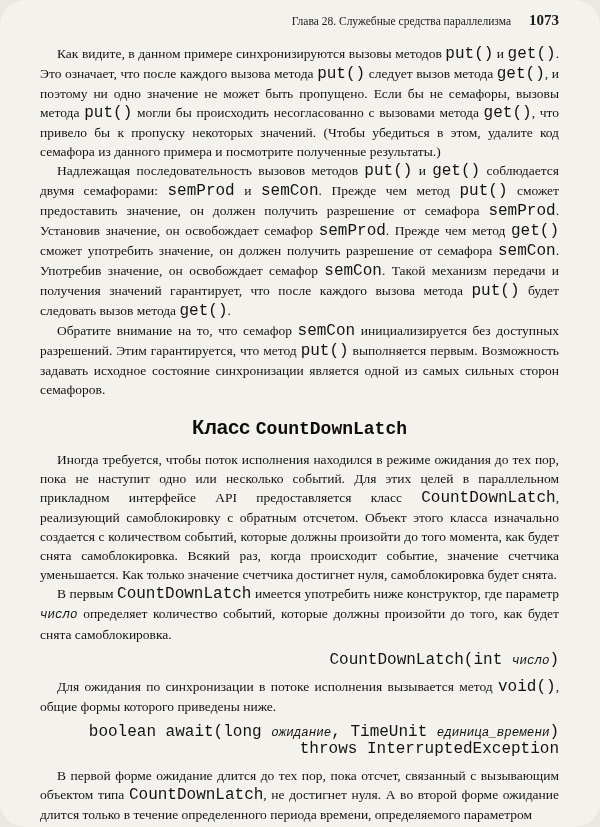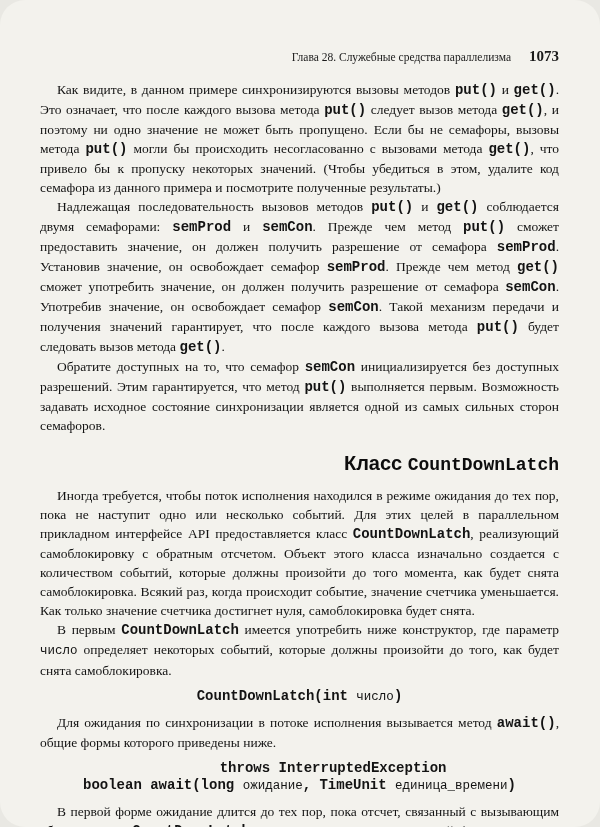"1073" .running-header .page-number { margin-top: 36px -> none }
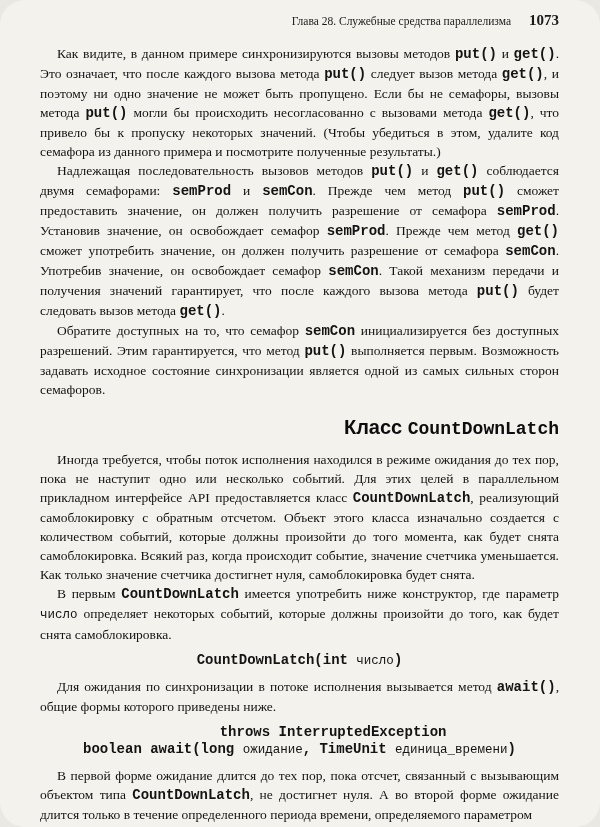"put()" .code { font-size: 14px -> 16px; font-weight: bold -> none }
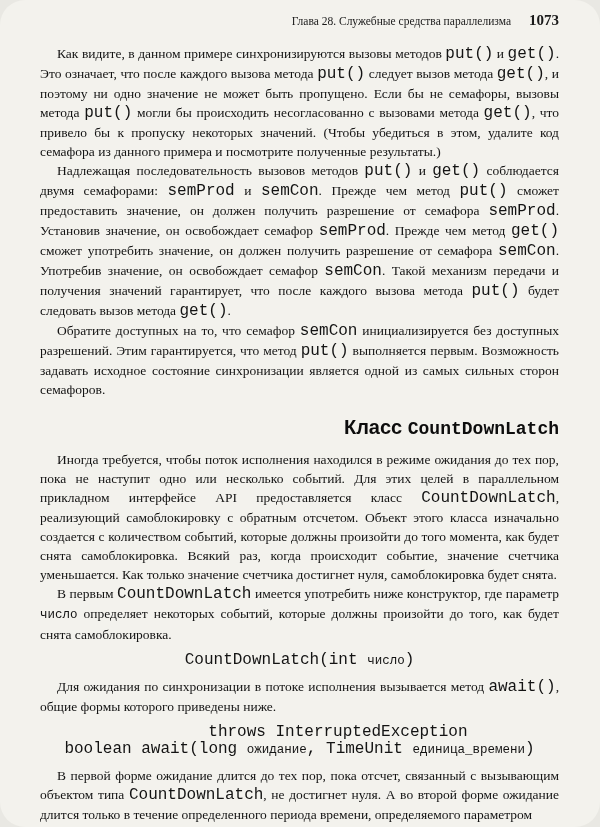"Обратите доступных на то, что" span { text: доступных -> внимание }
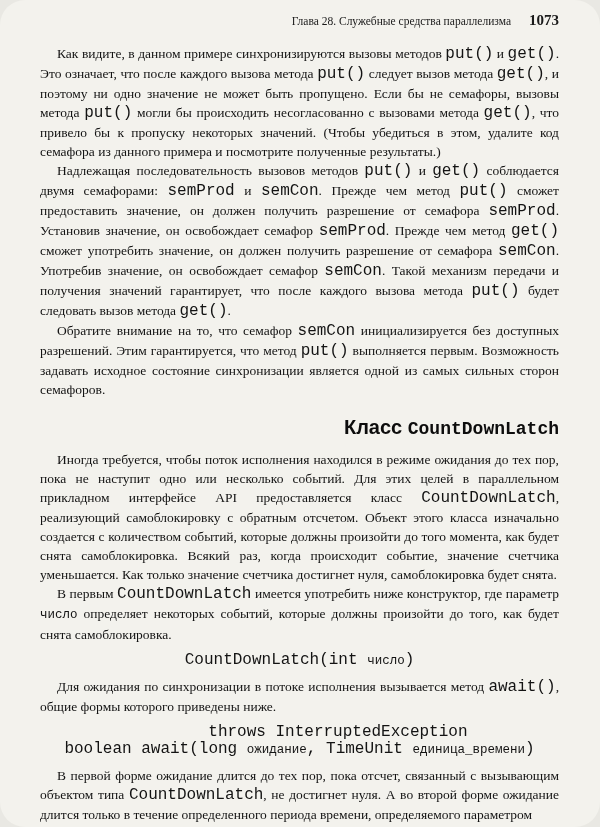"Класс CountDownLatch" .h1 { text-align: right -> center }
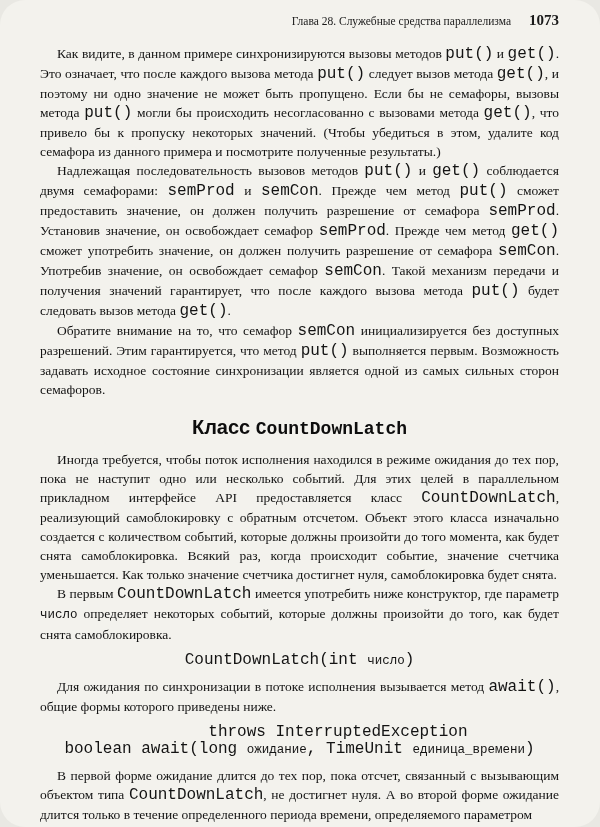"число" .icode { font-style: none -> italic }
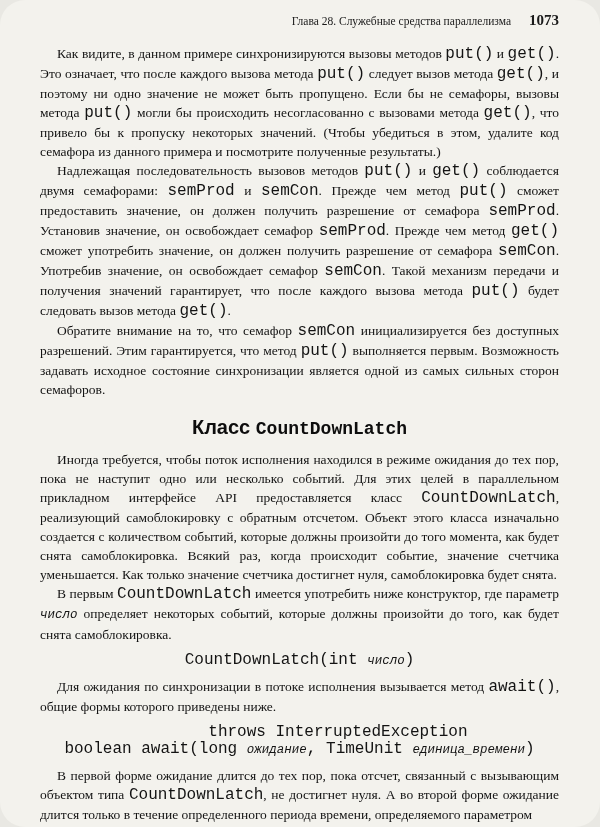"определяет некоторых событий, которые" span { text: некоторых -> количество }
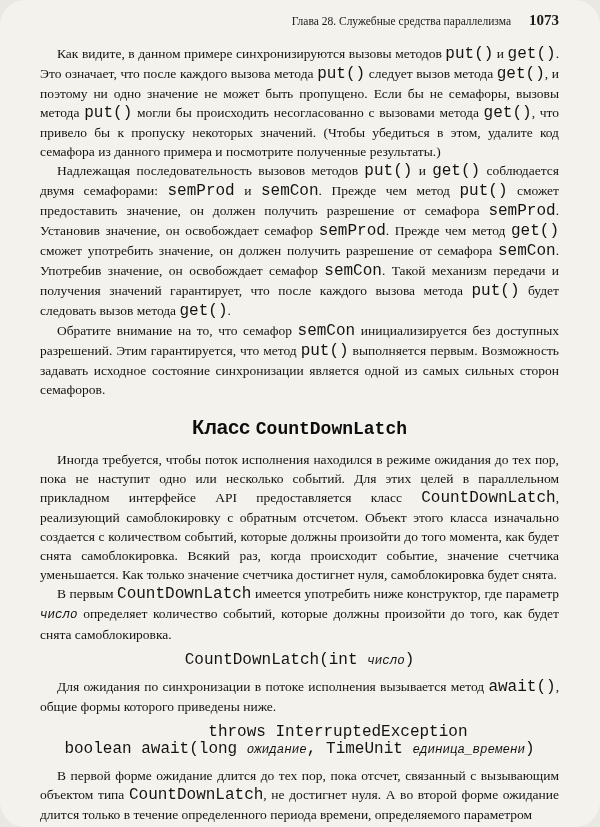"CountDownLatch(int число)" .codeline { text-align: center -> right }
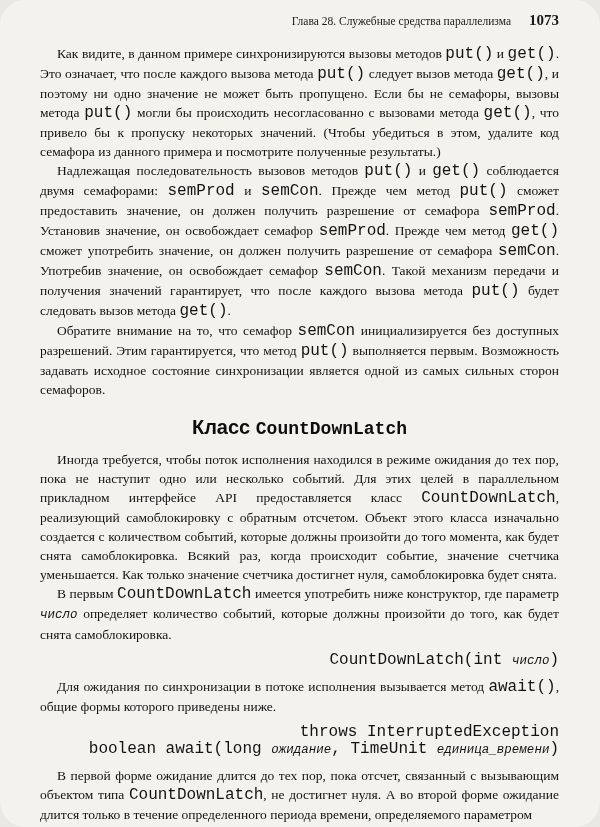"await()" span.code { text: await -> void }
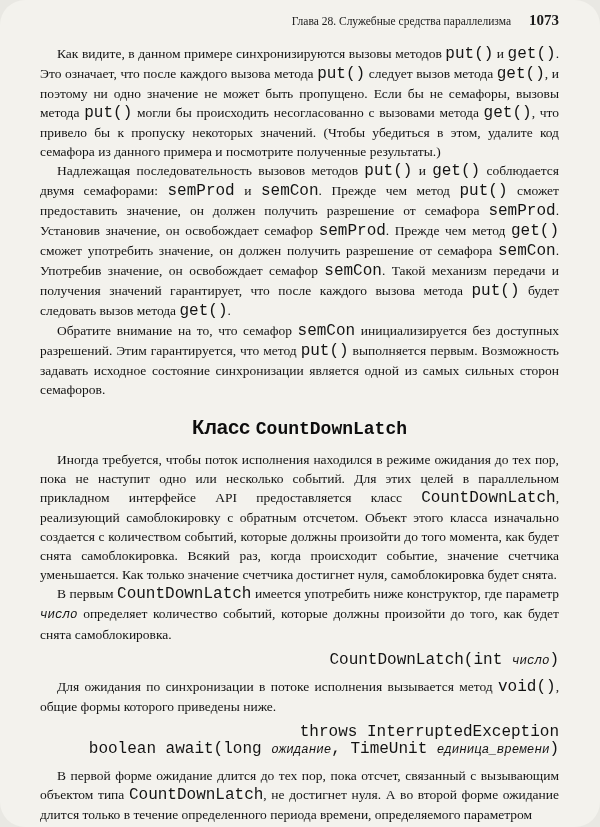"throws InterruptedException" div.codeline { order: before "boolean await(long ожидание, TimeUnit" -> after "boolean await(long ожидание, TimeUnit" }
